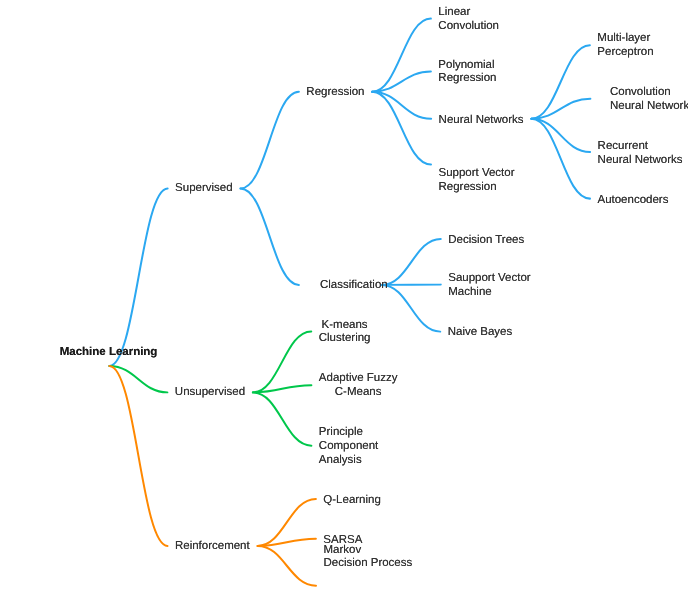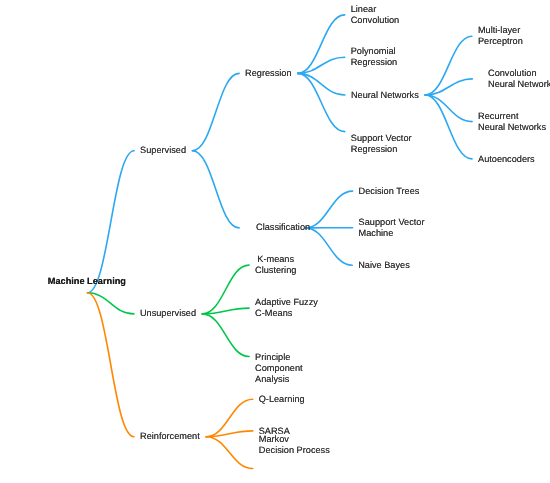"Adaptive Fuzzy" div.node { text-align: none -> center }
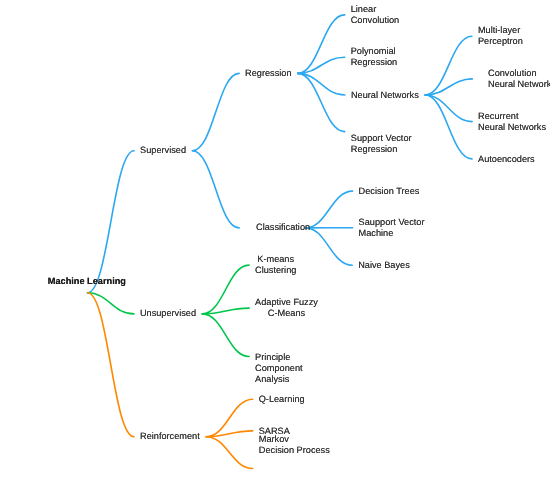"Principle" div.node { margin-top: 12px -> none }
